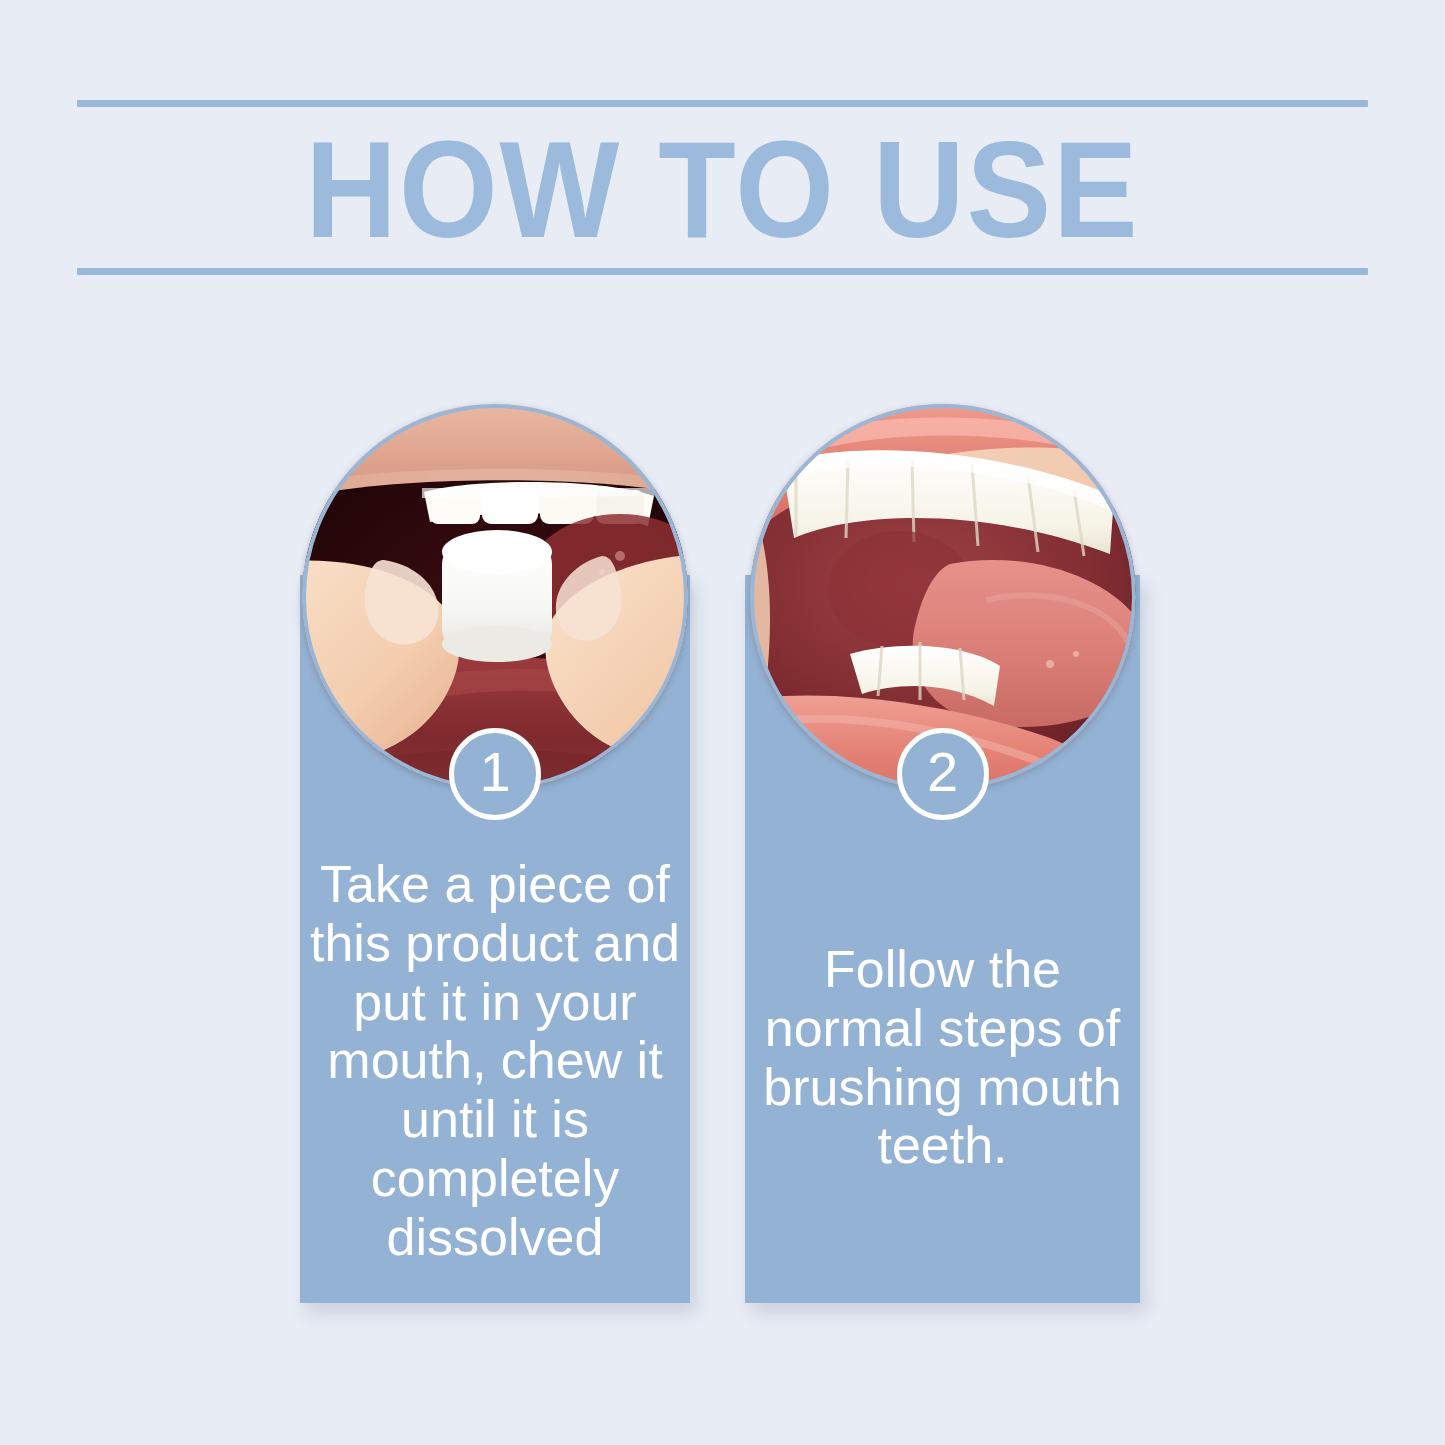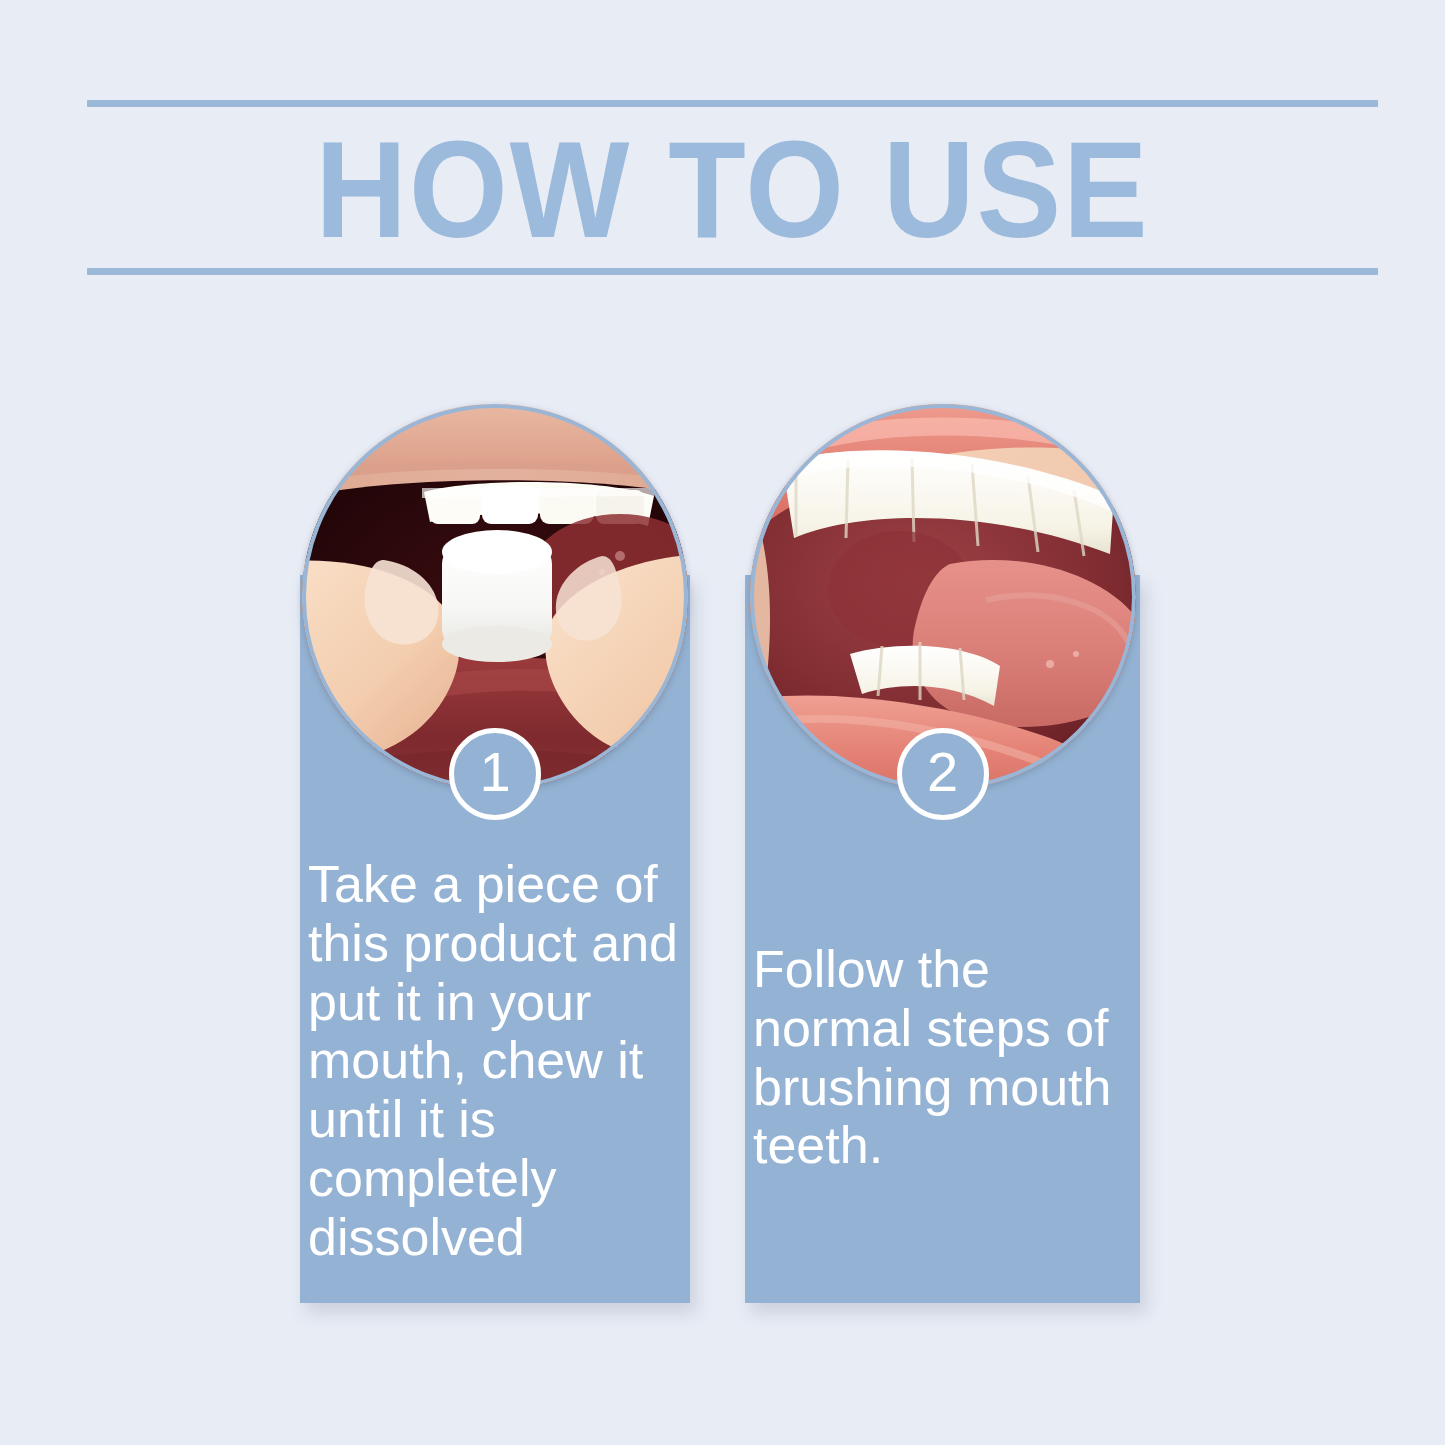"HOW TO USE" .header { left: 87px -> 77px }
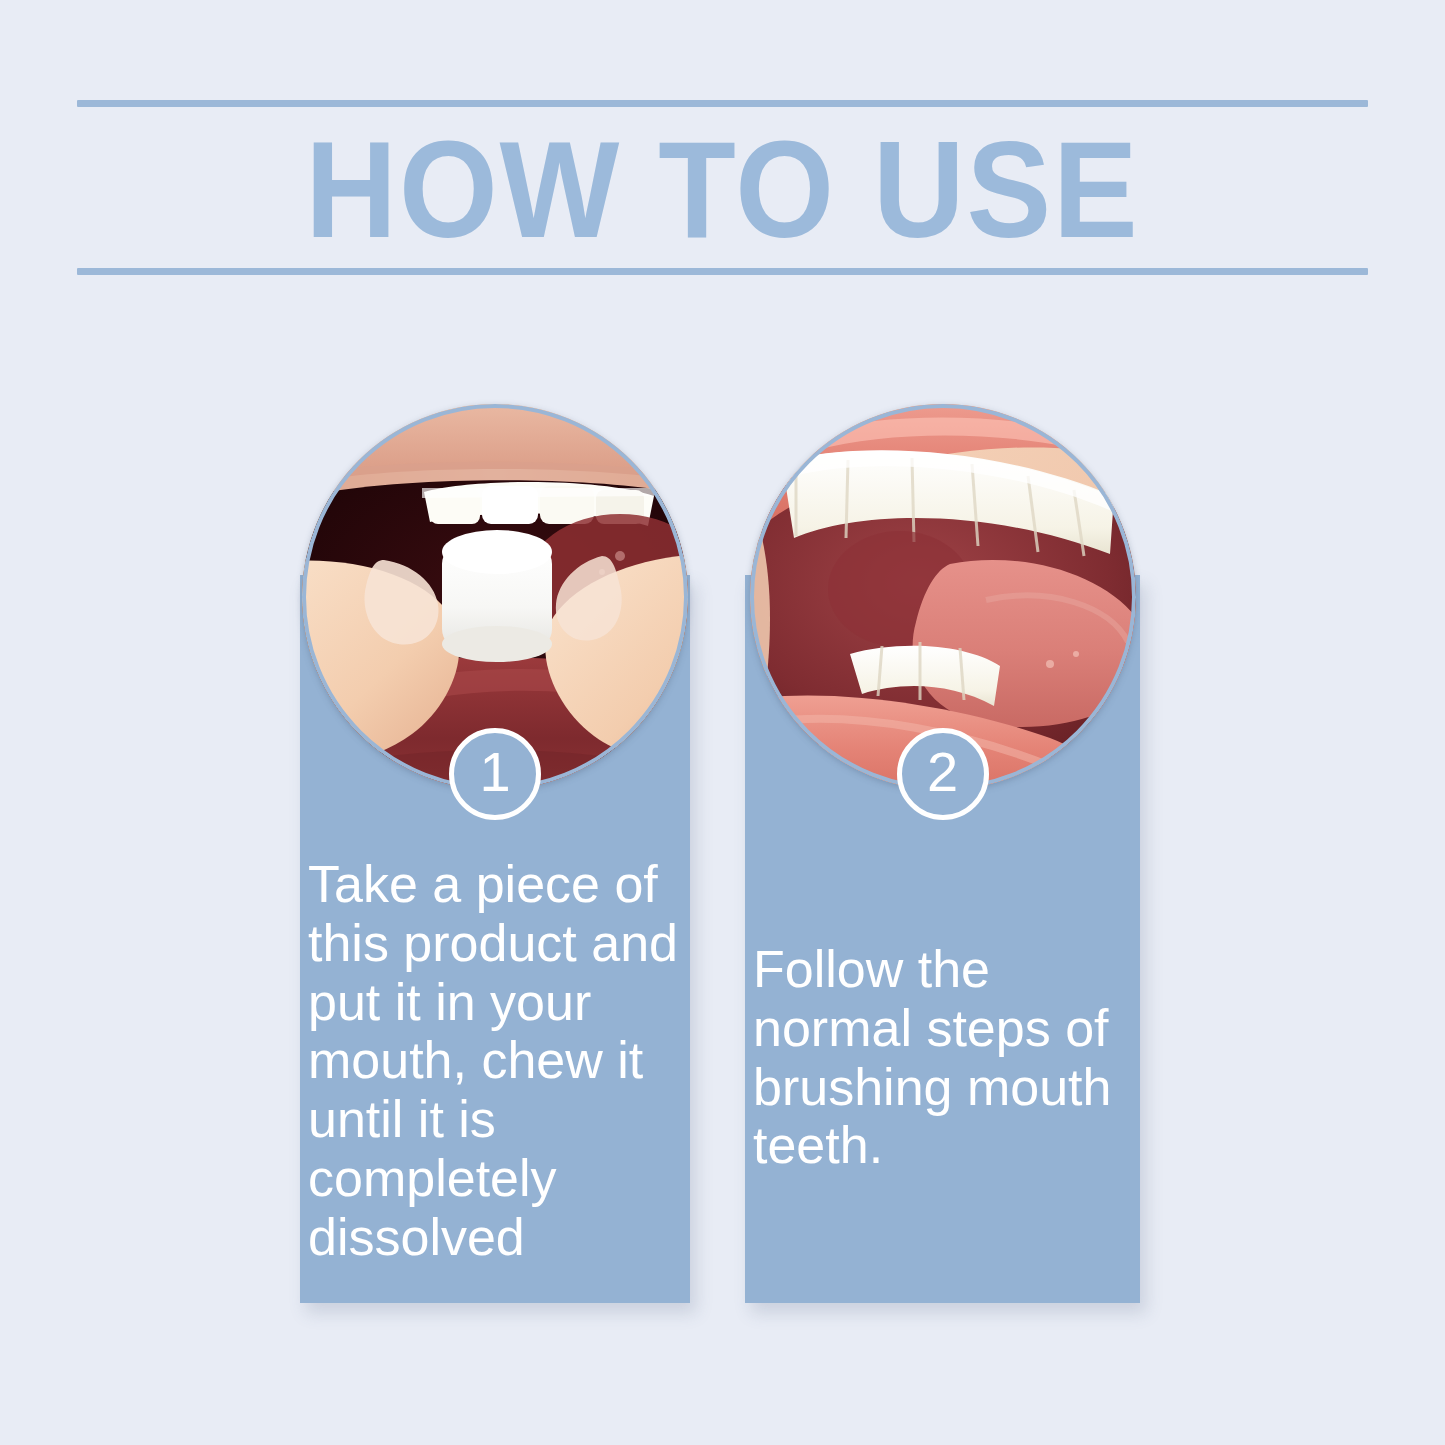"Take a piece of this" .caption { text-align: none -> center }
